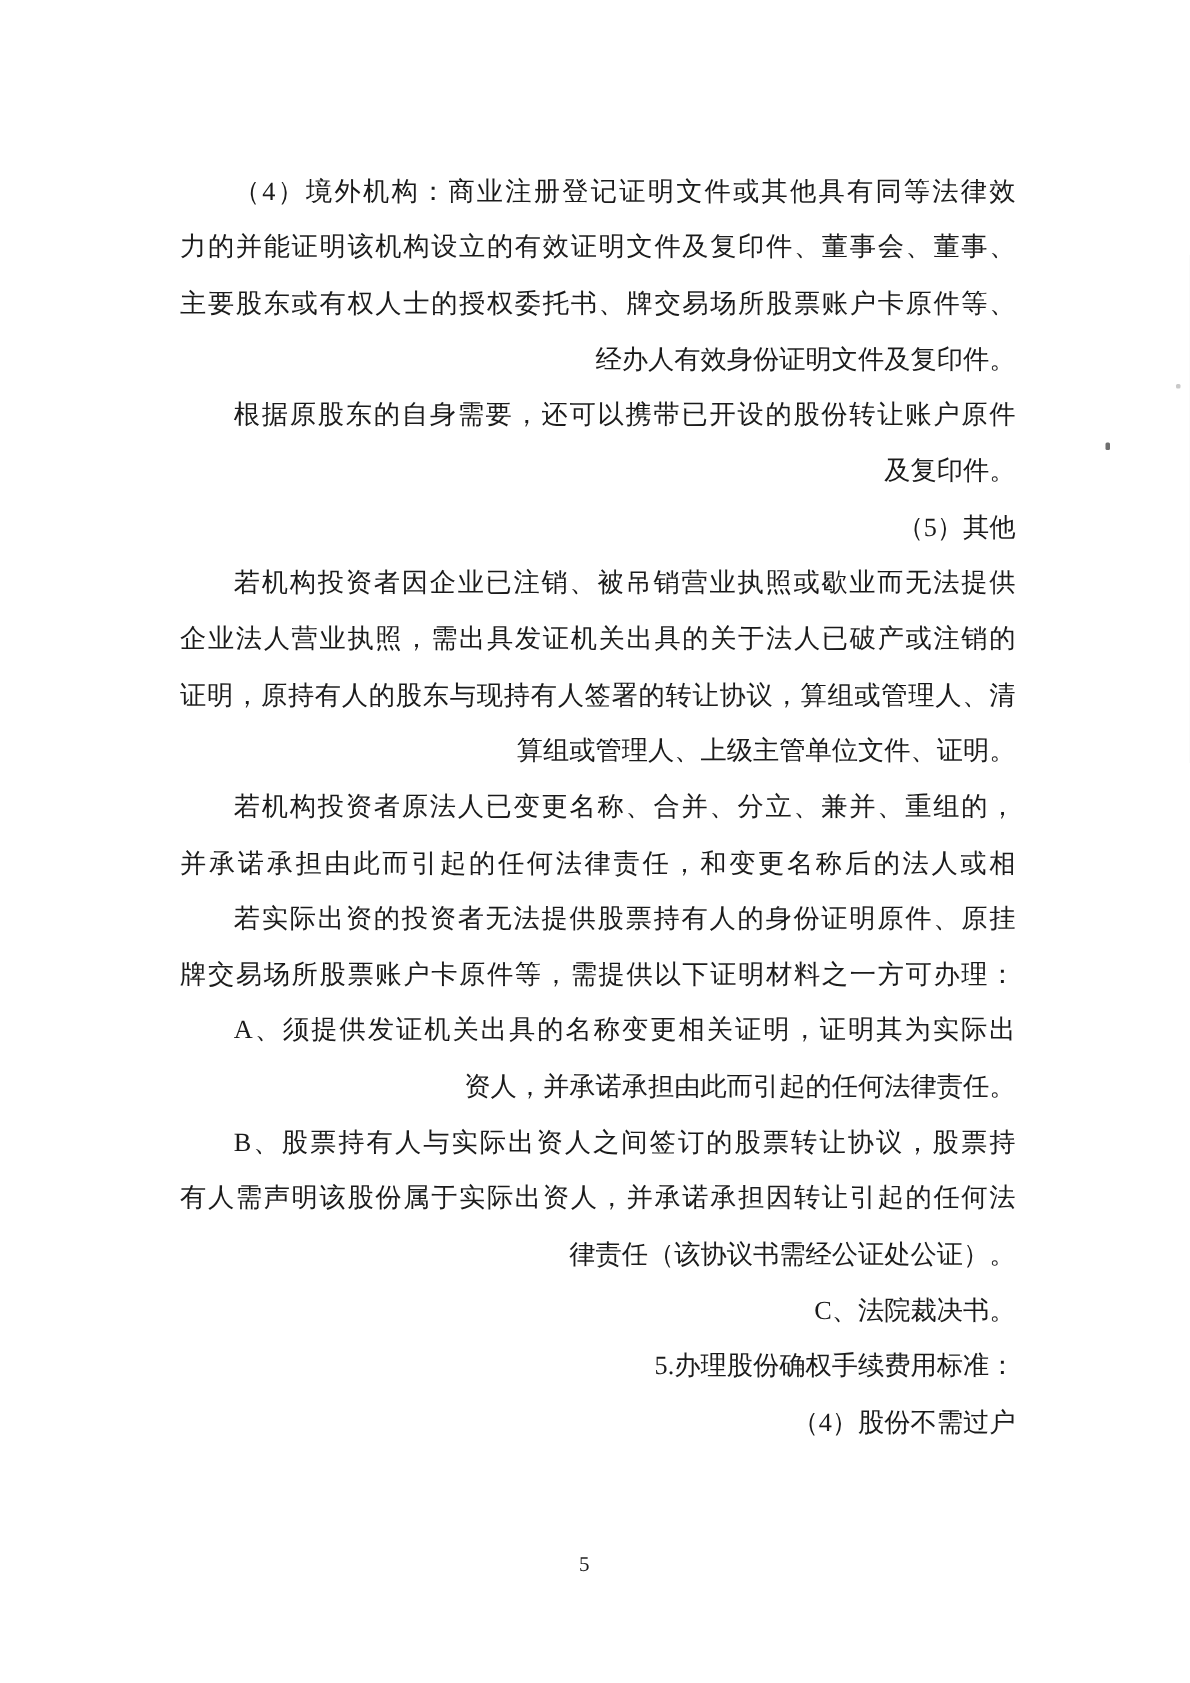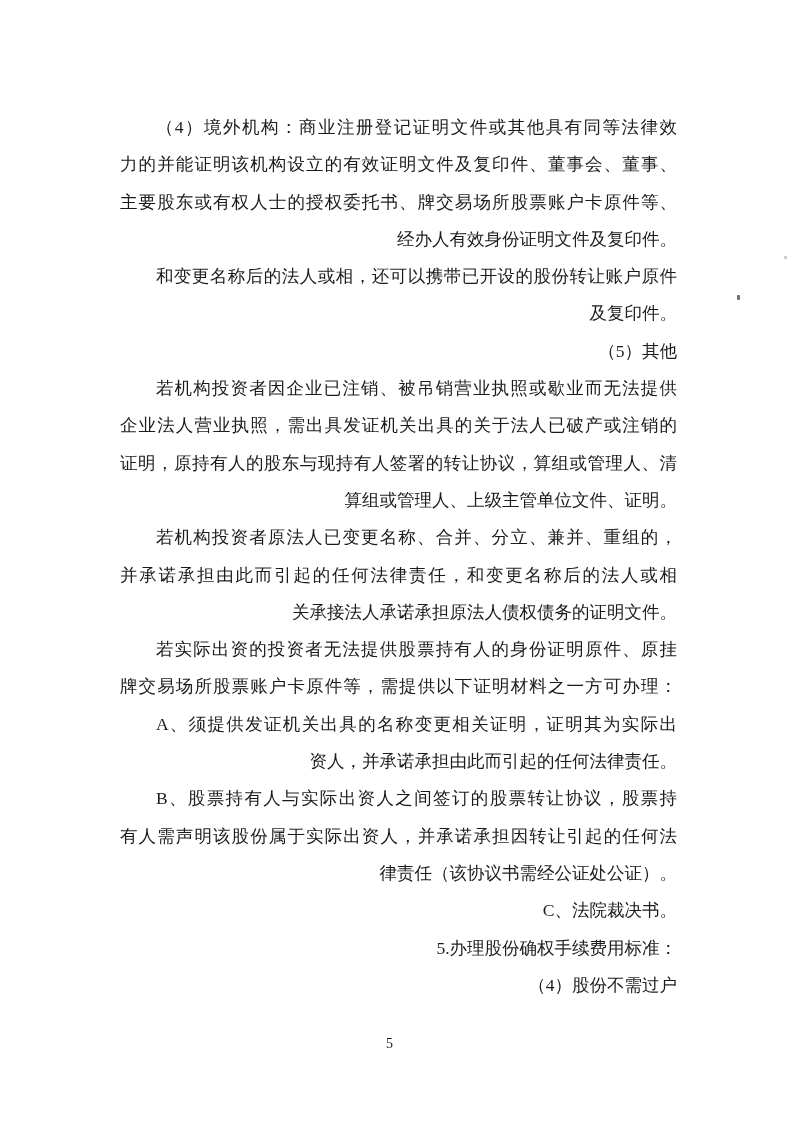"和变更名称后的法人或相，还可以携带已开设的股份转让账户原件" div.doc-line { text: 和变更名称后的法人或相 -> 根据原股东的自身需要 }
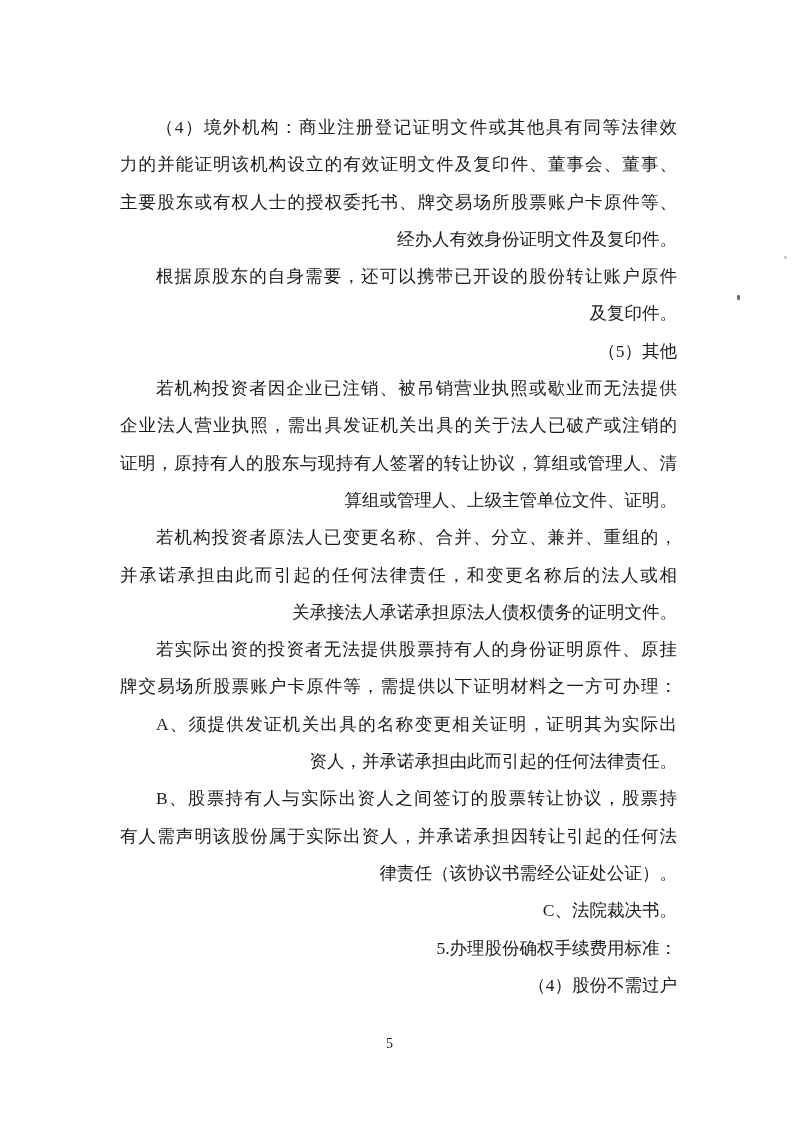"关承接法人承诺承担原法人债权债务的证明文件。" div.doc-line { html: <div>关承接法人承诺承担原法人债权债务的证明文件。</div> -> none }
